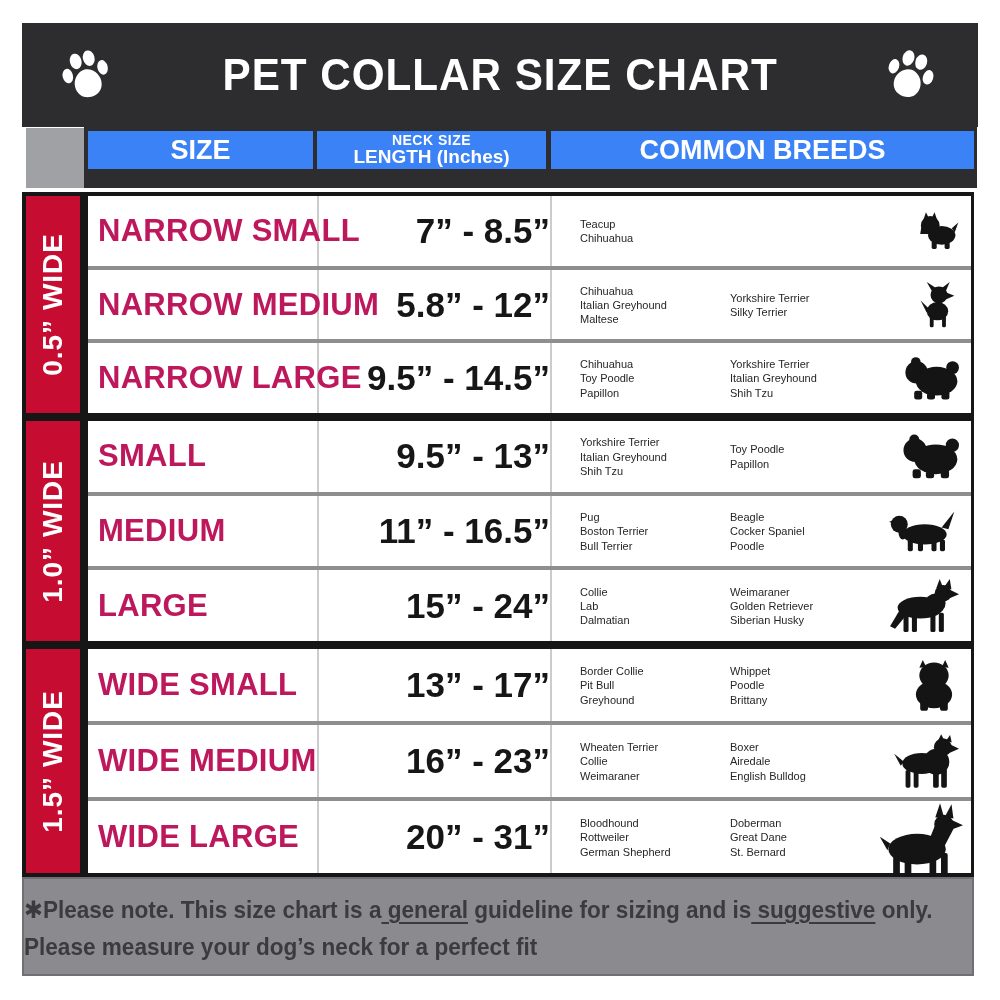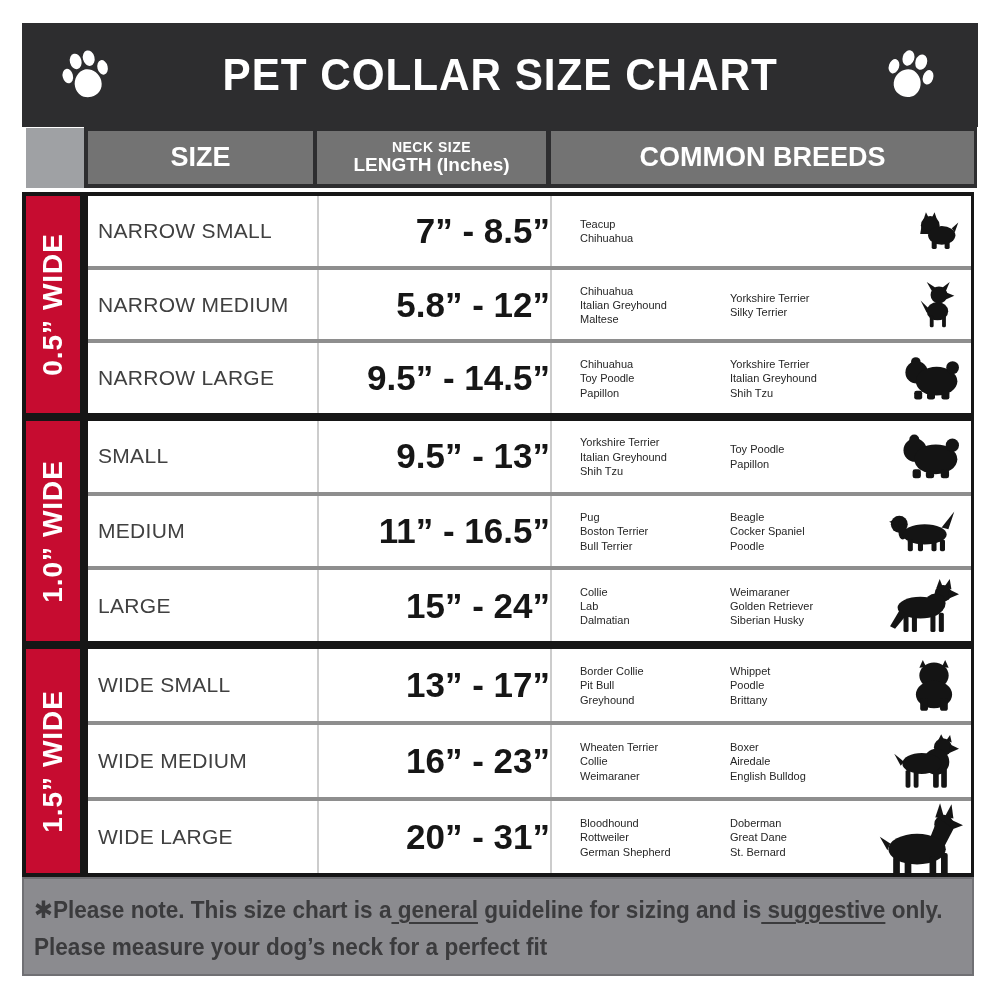"SIZE" .hdr-cell { background: #737373 -> #3b82f6; height: 53px -> 38px }
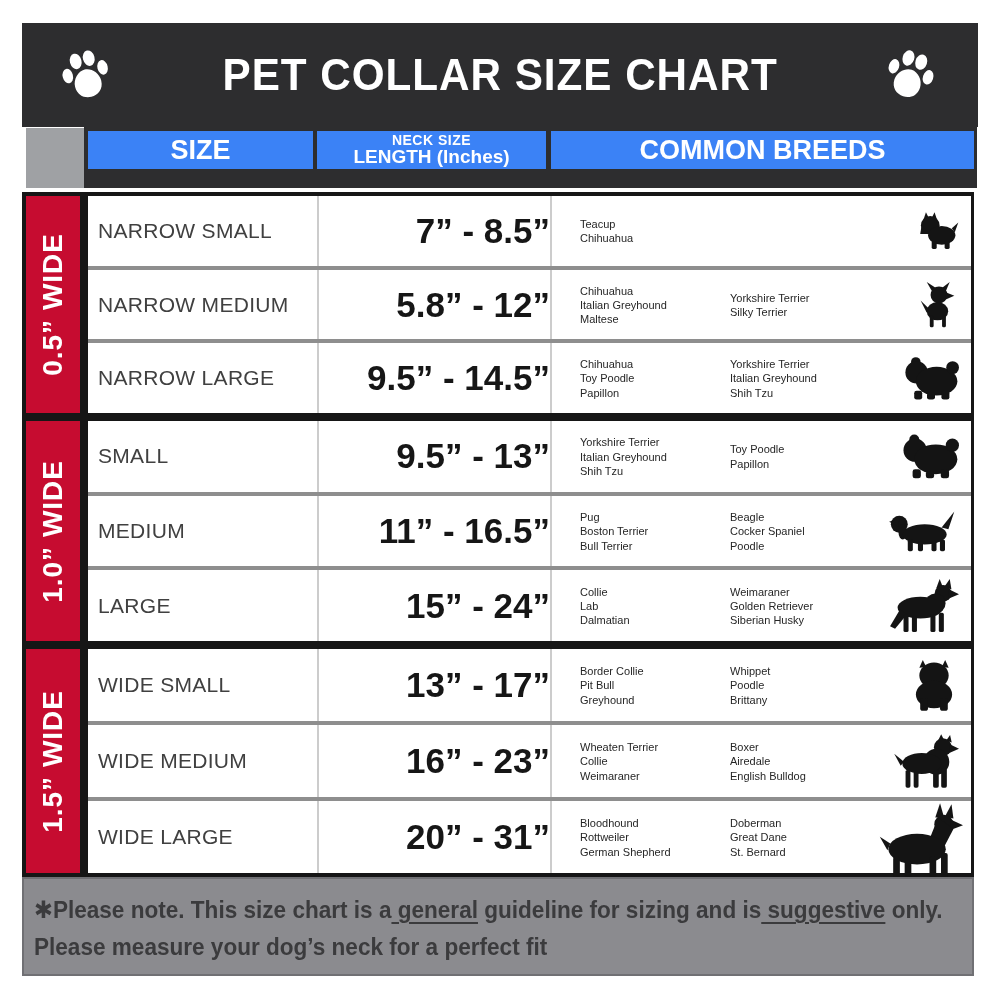"NARROW SMALL" .size-label { color: #404040 -> #be185d; font-size: 21px -> 31px; font-weight: 400 -> 700 }
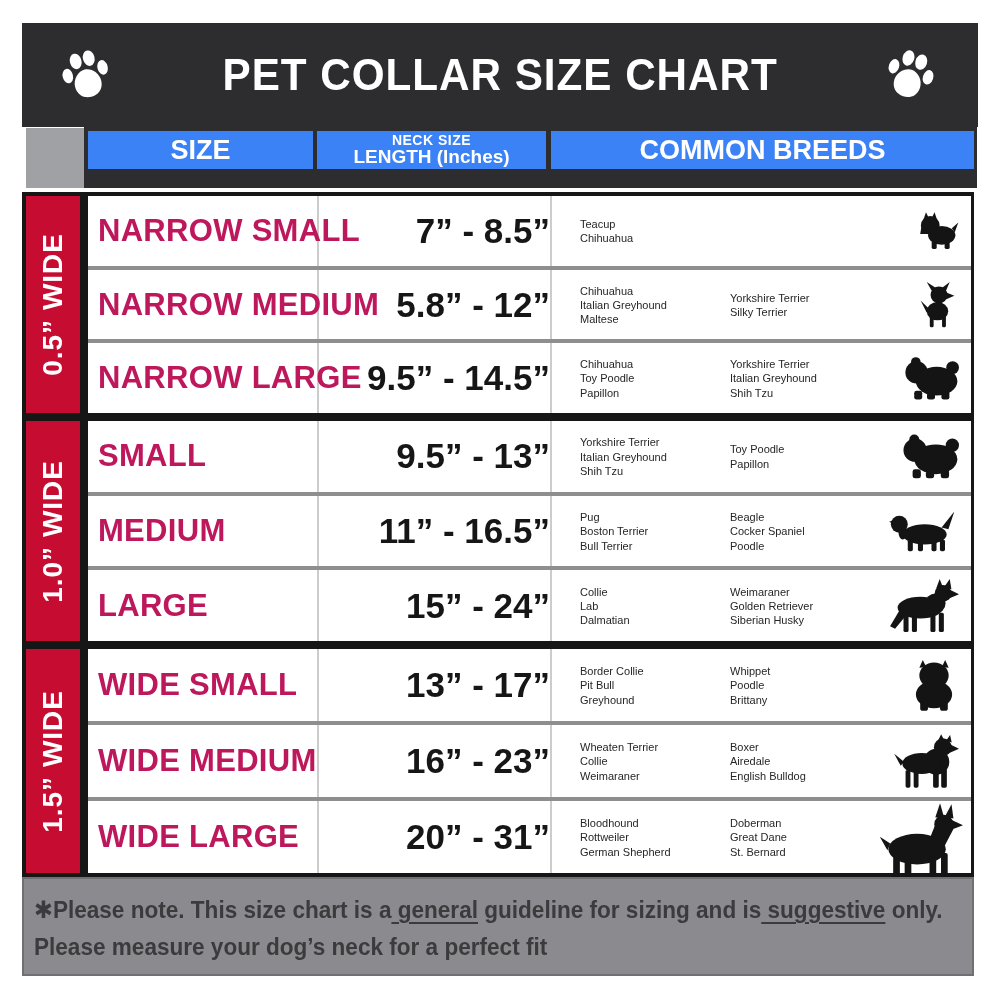"✱Please note. This size chart" .footer { padding: 12px 10px 0 10px -> 12px 10px 0 0 }
